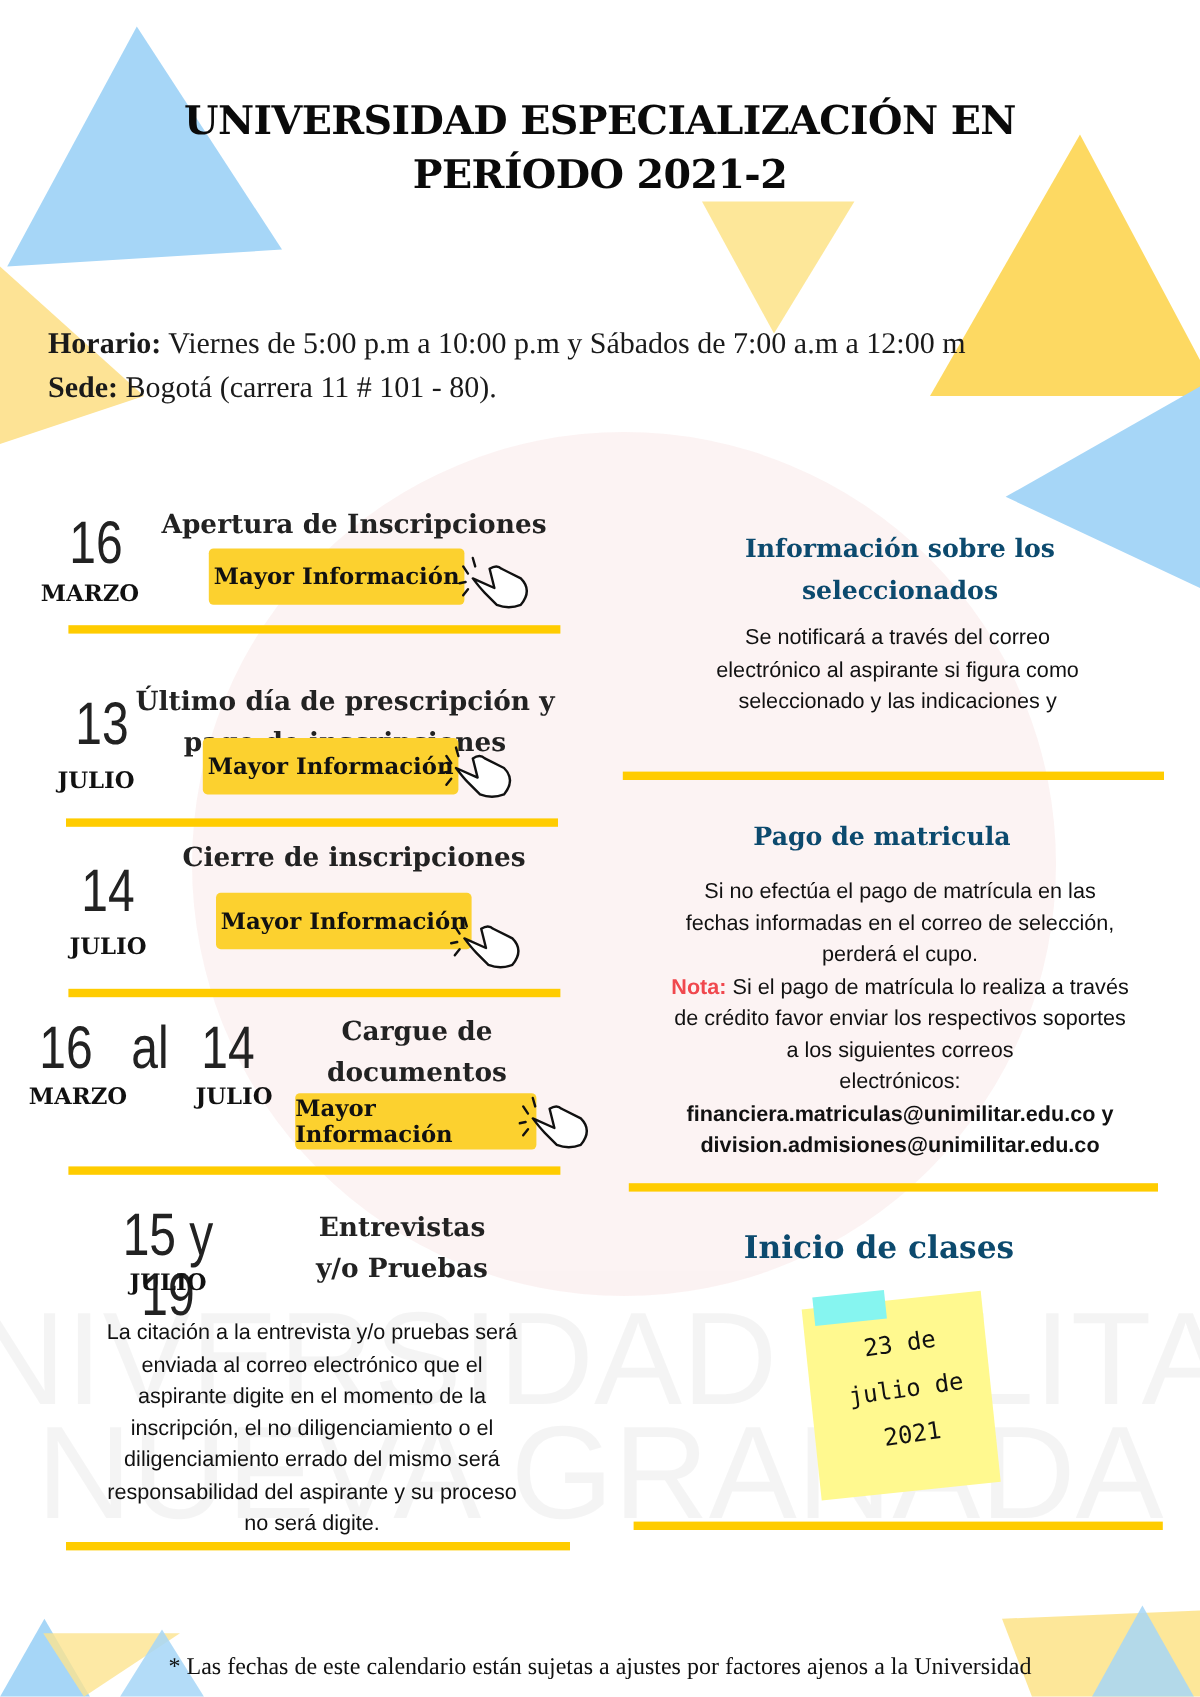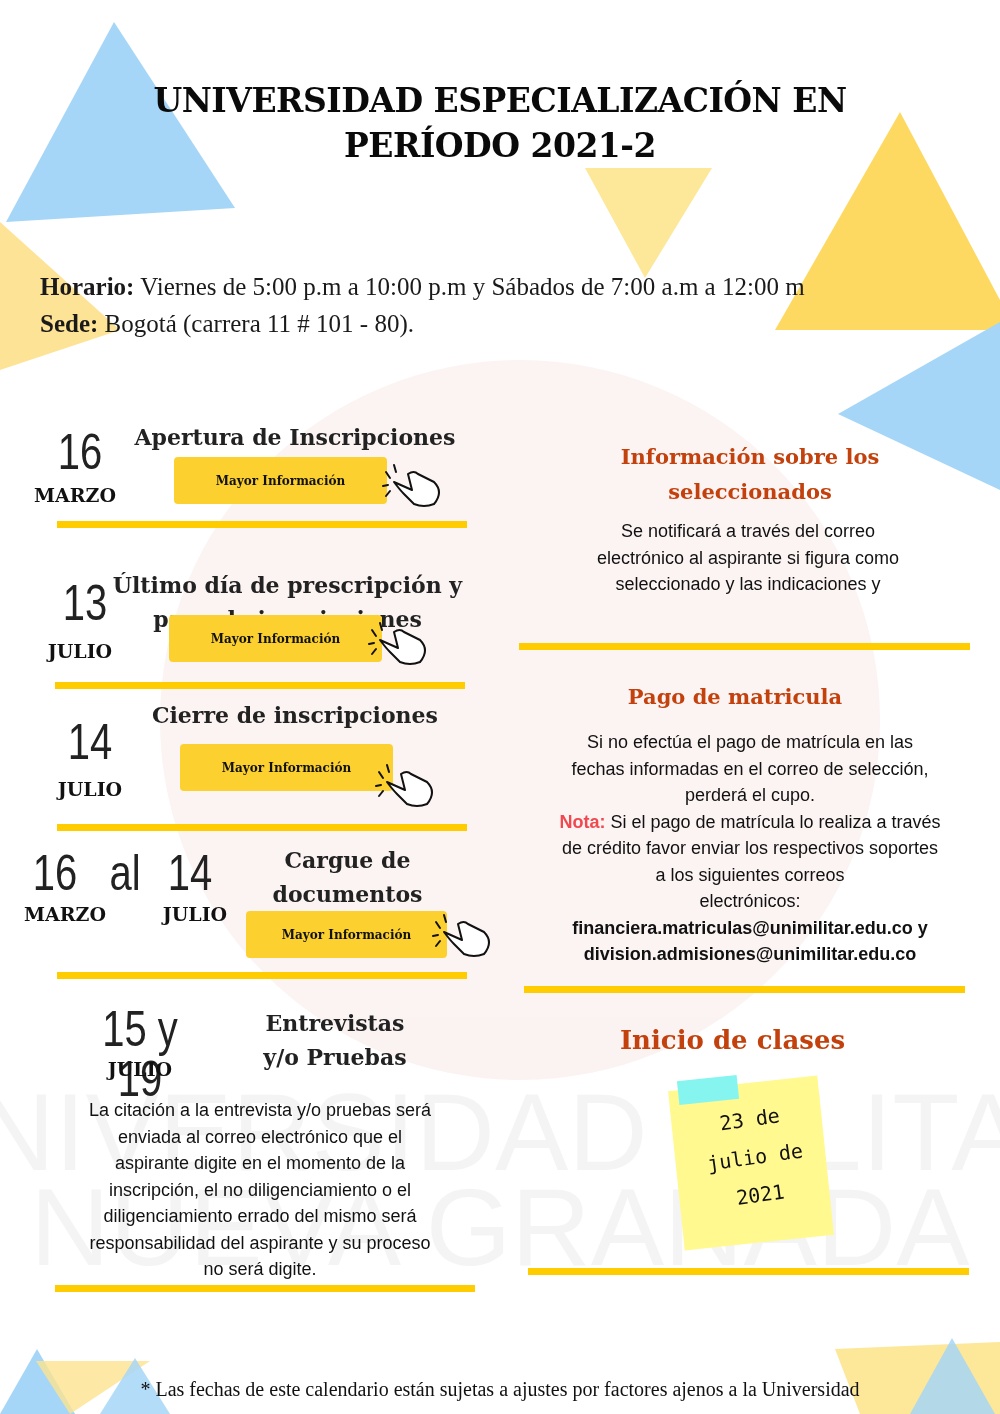"Información sobre los" .h-right { color: #c2410c -> #0c4a6e }
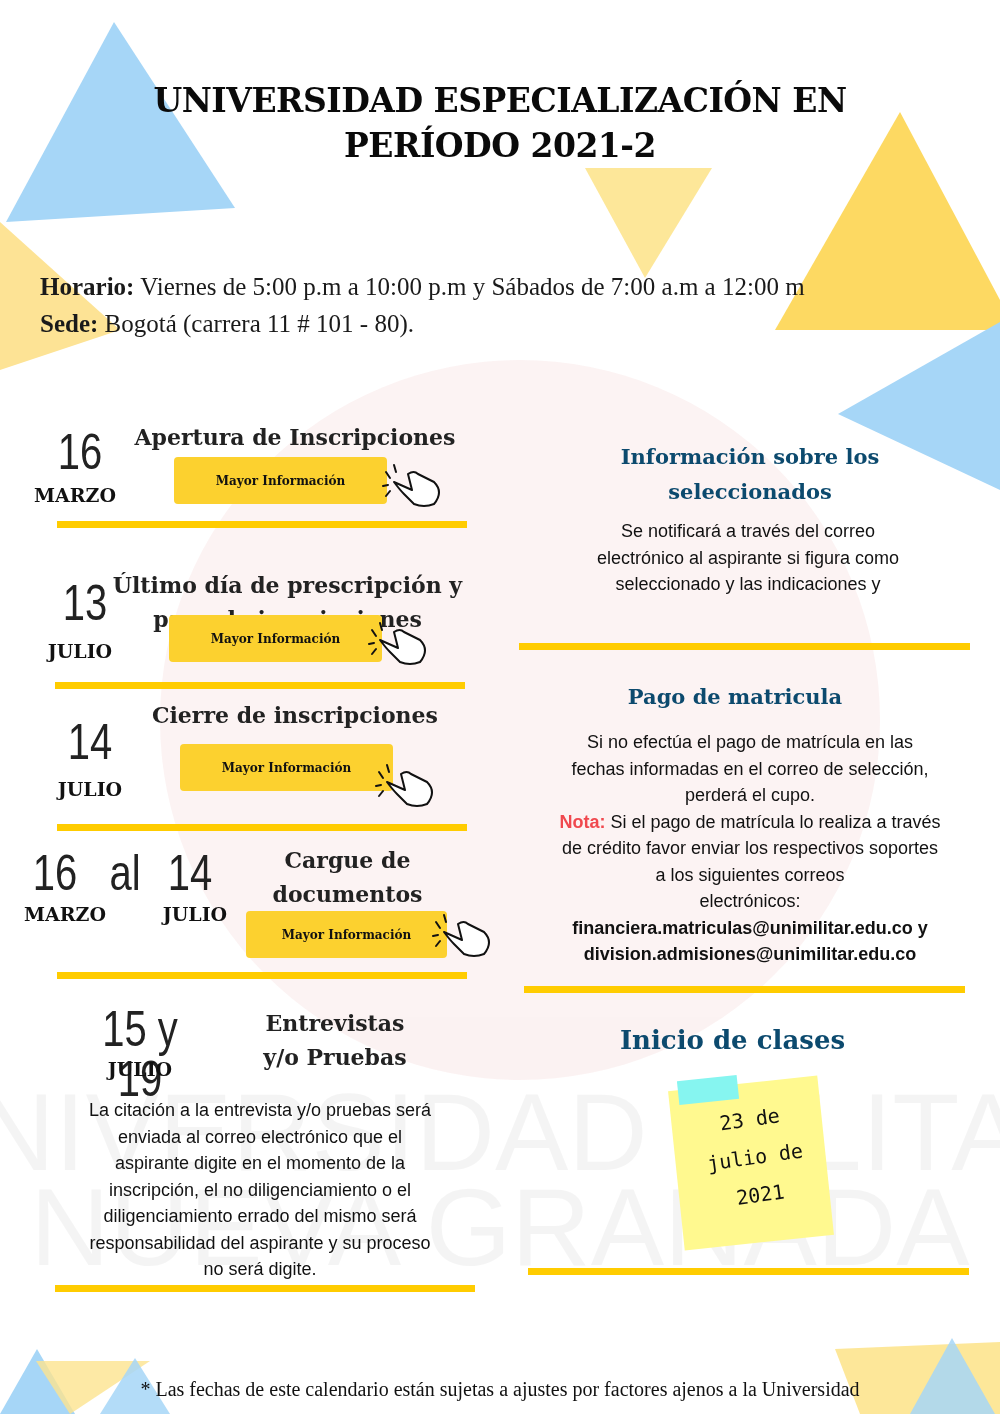"Mayor Información" .btn { font-size: 12px -> 19px }
